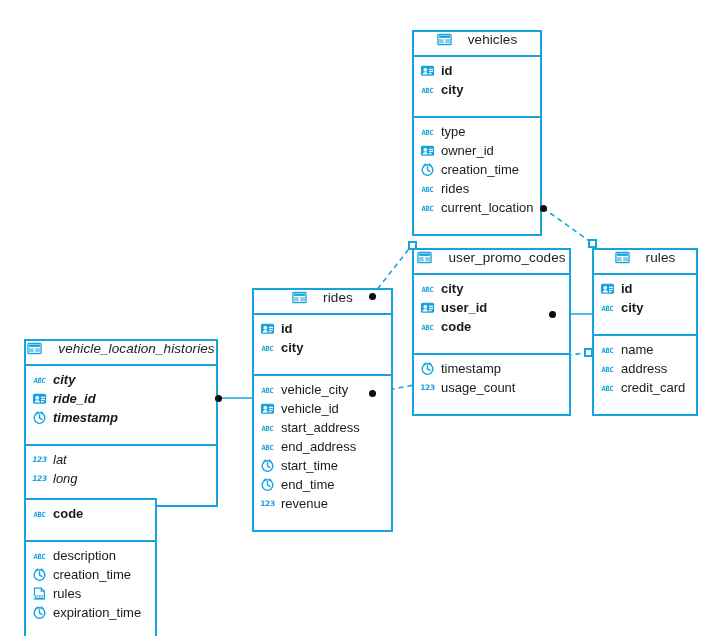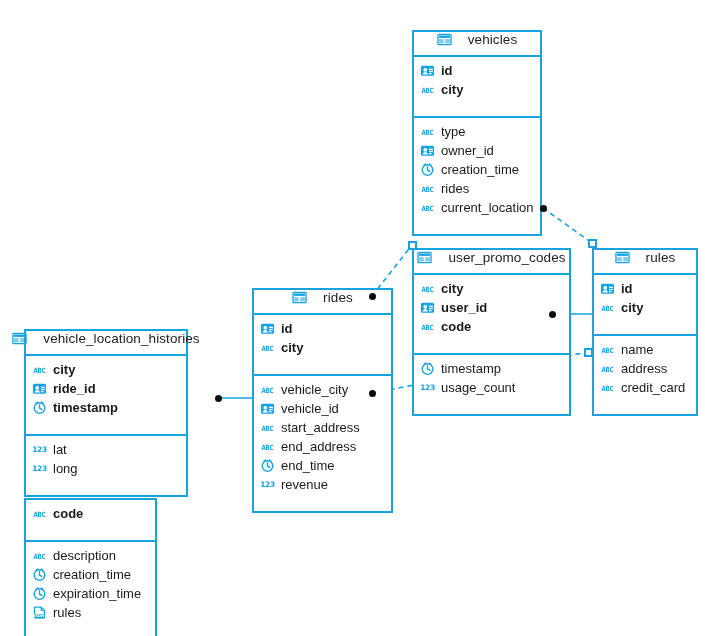"vehicle_location_histories" div.entity { font-style: none -> italic; top: 329px -> 339px; width: 164px -> 194px }
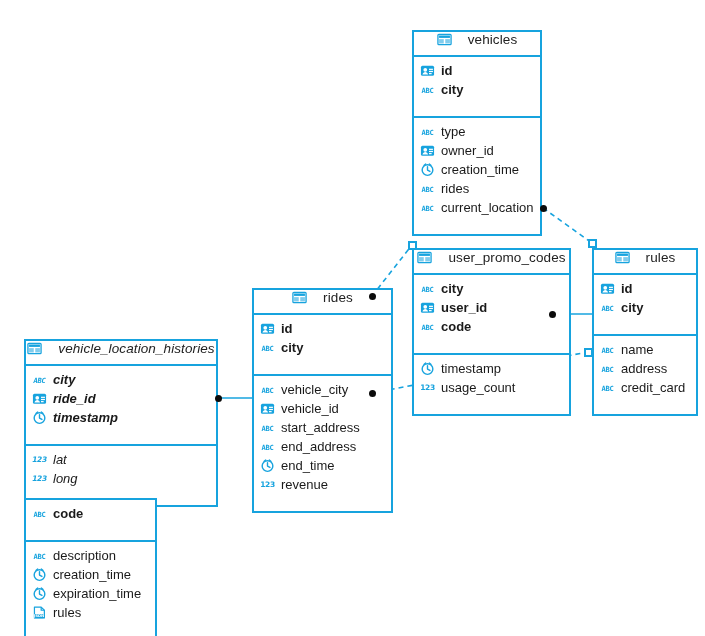"start_time" div.field { html: none -> <div> <span> <svg> <circle></circle> <path></path> <path></path> <path></path> </svg> </span> <span>start_time</span> </div> }
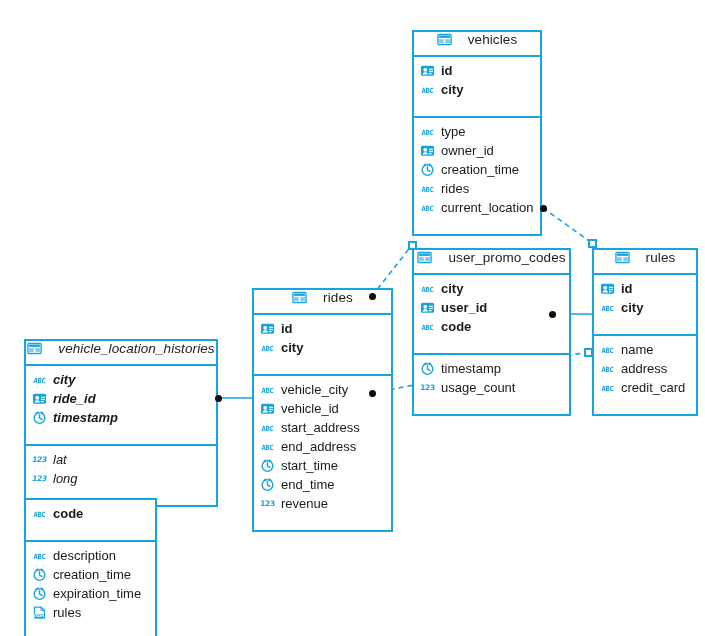"expiration_time" div.field { order: before "rules" -> after "rules" }
